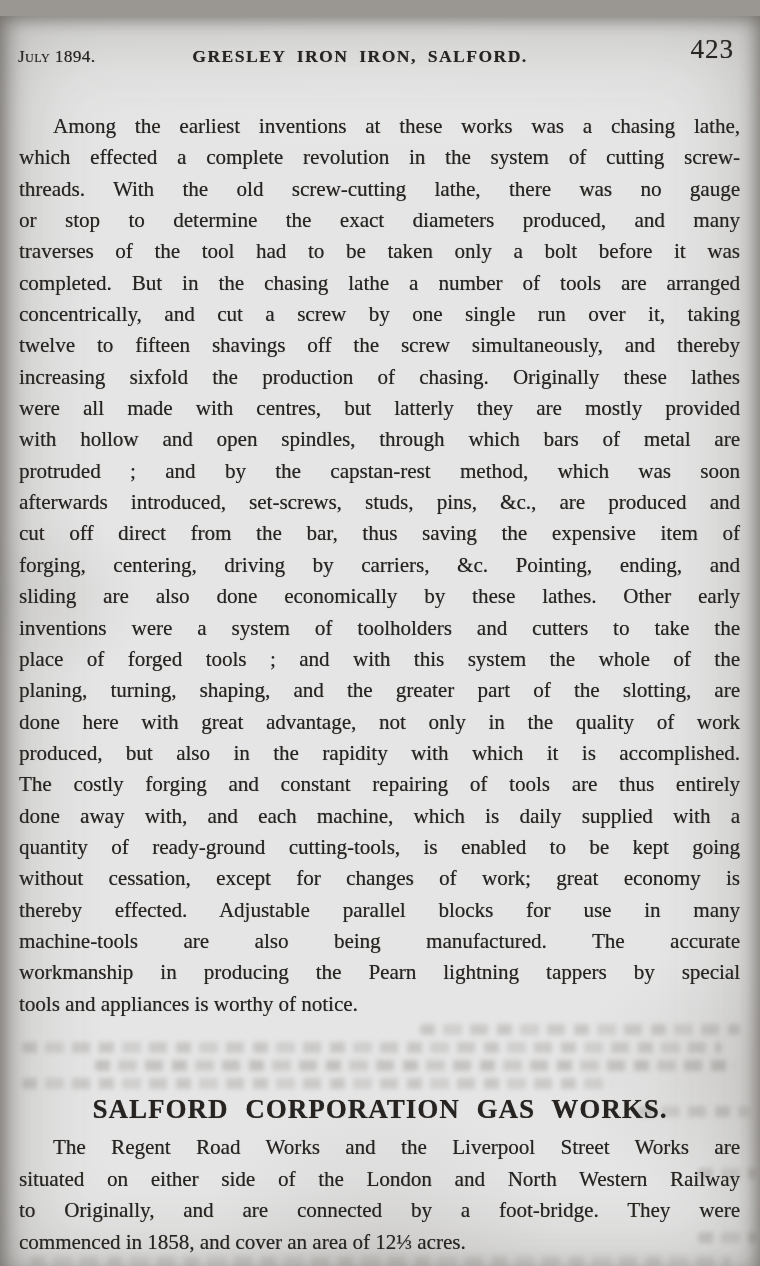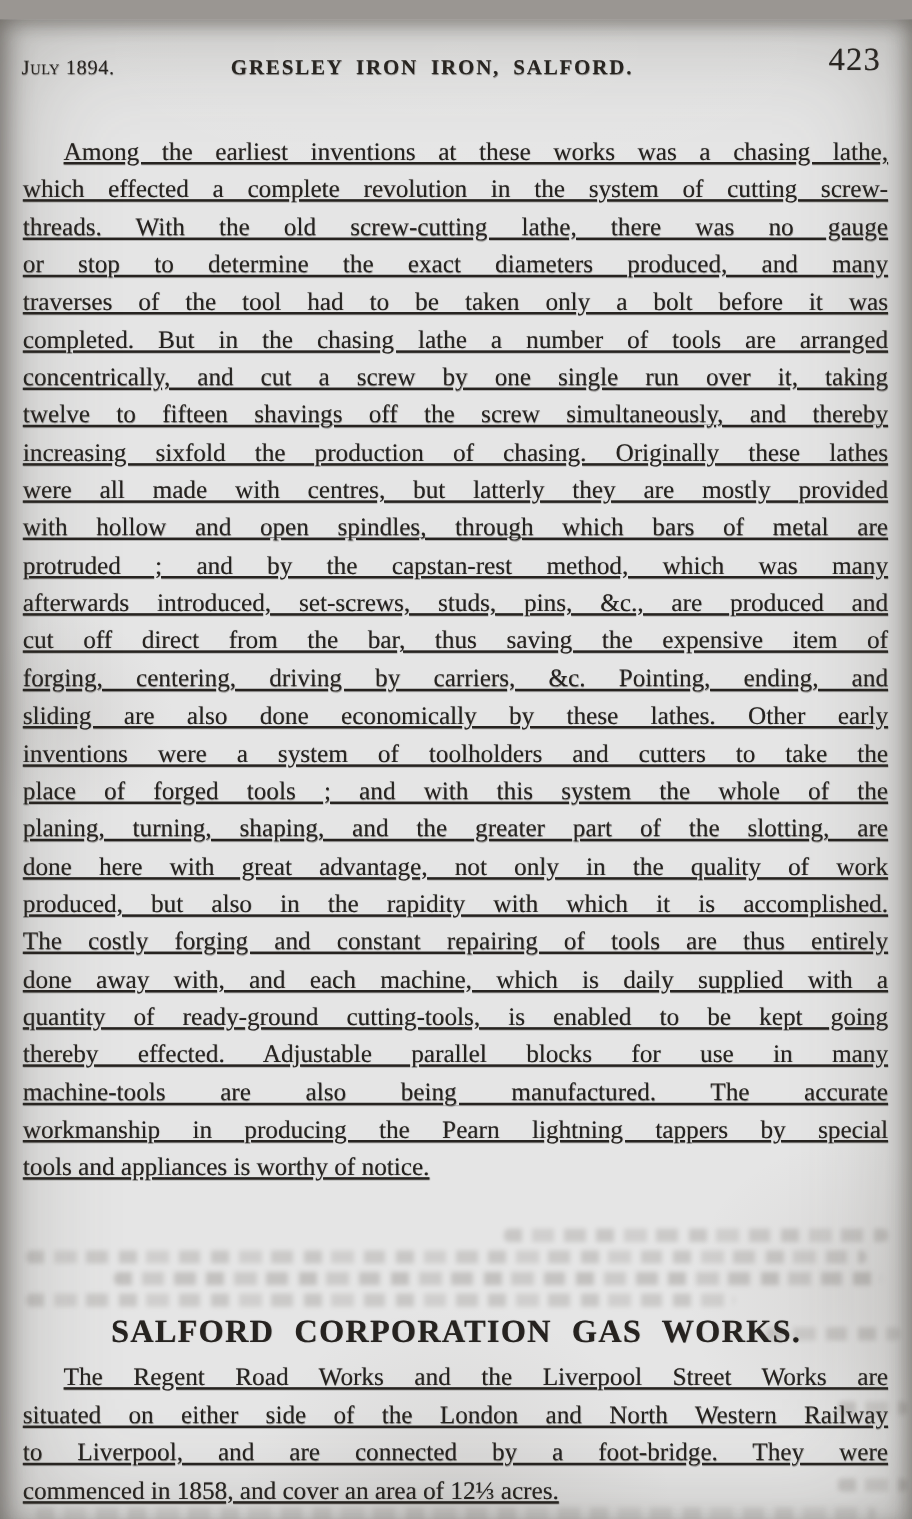"Among the earliest inventions at" .para { text-decoration: underline -> none }
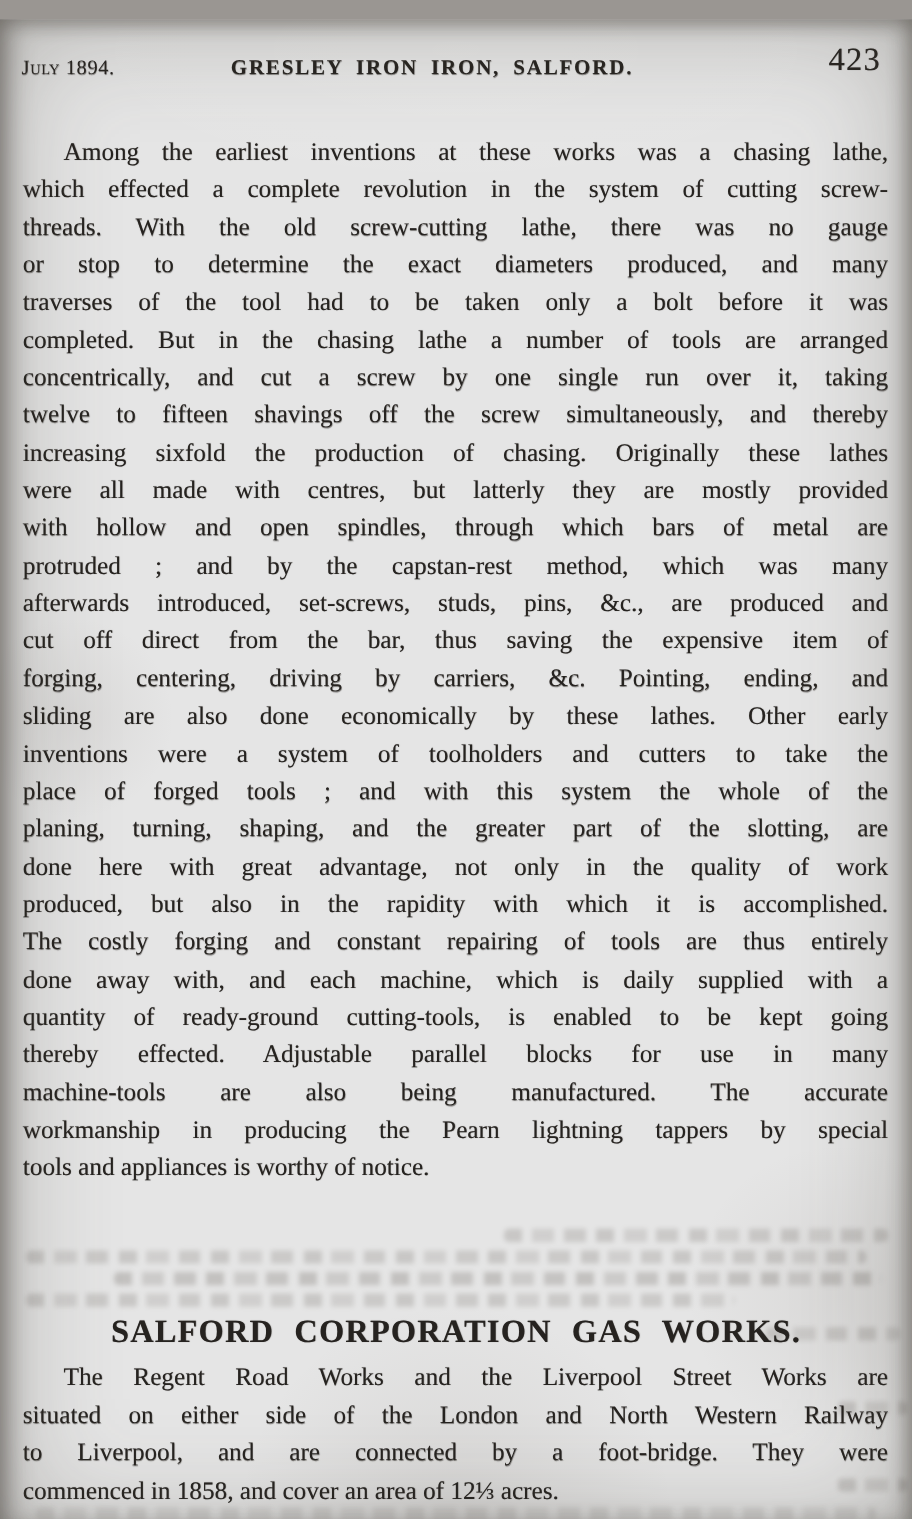"protruded ; and by the" div.line { text: many -> soon }
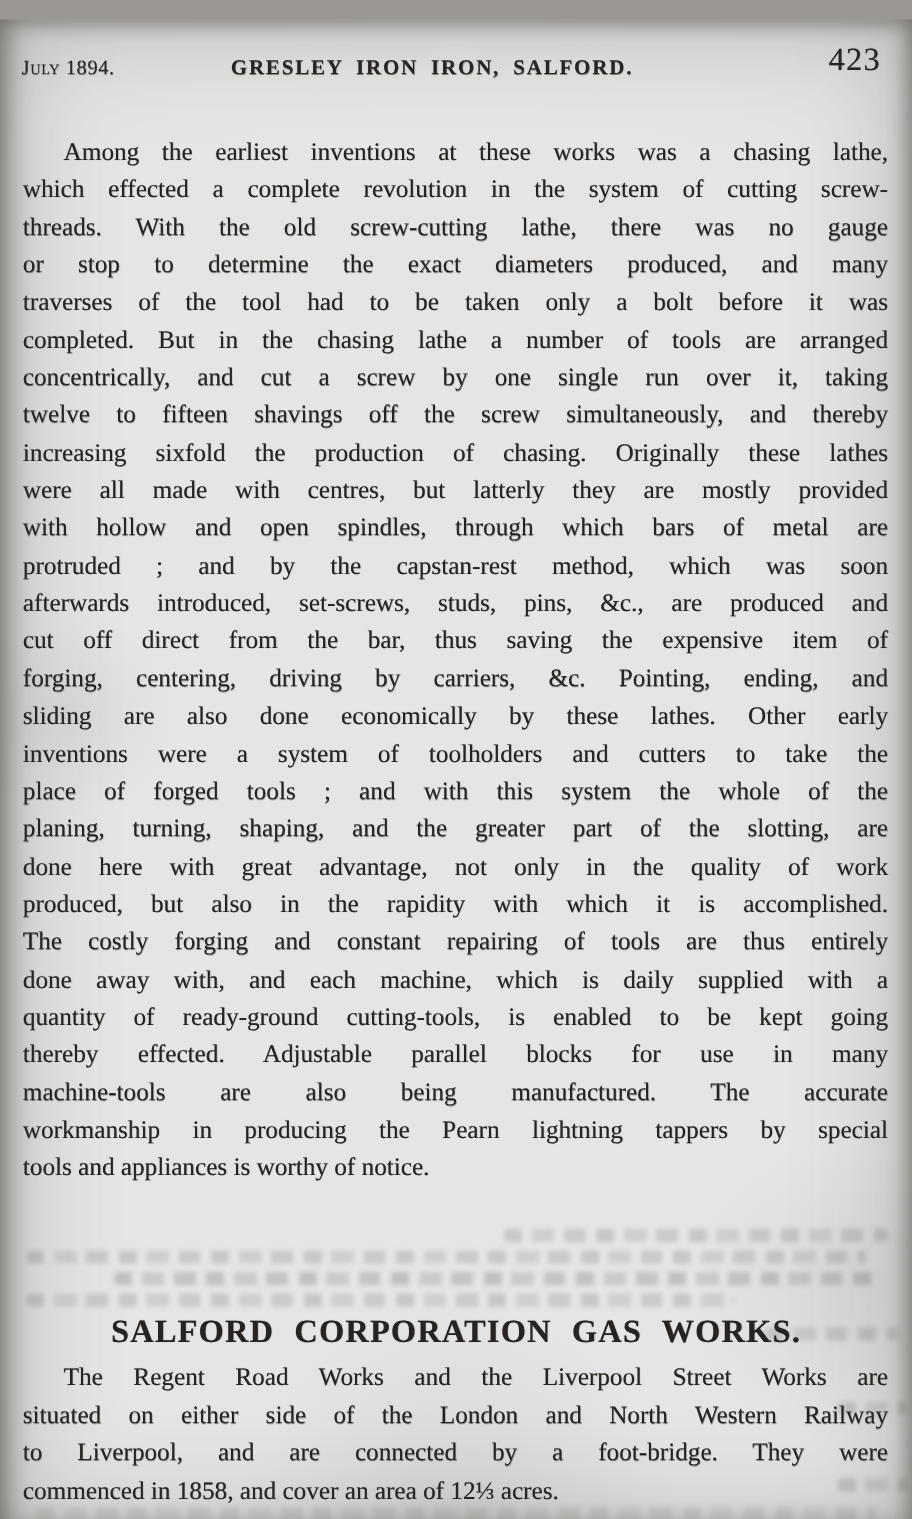"without cessation, except for changes" div.line { html: none -> <div>without cessation, except for changes of work; great economy is</div> }
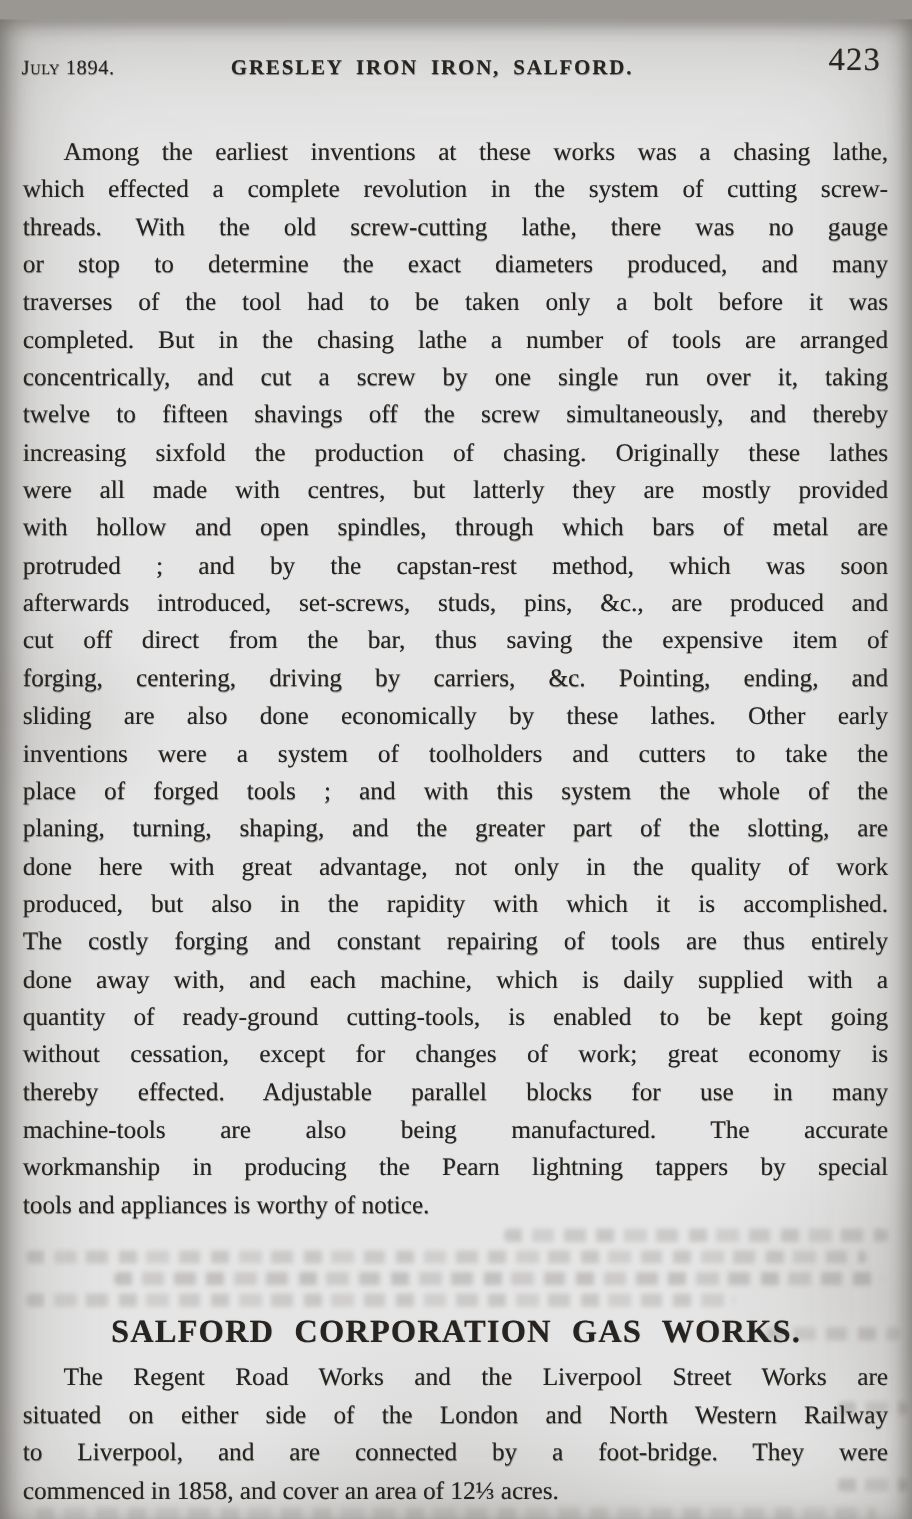"to Liverpool, and are connected" div.line { text: Liverpool -> Originally }
